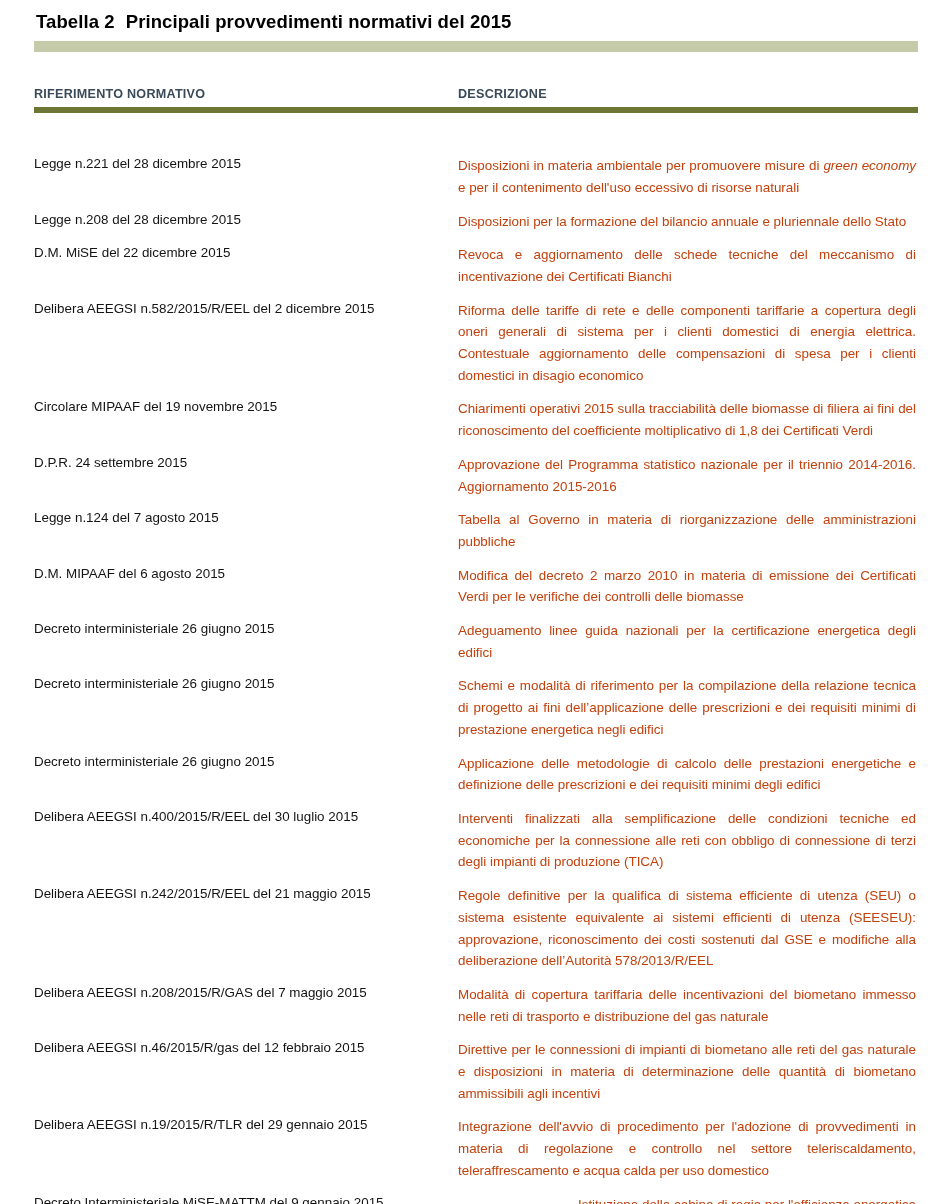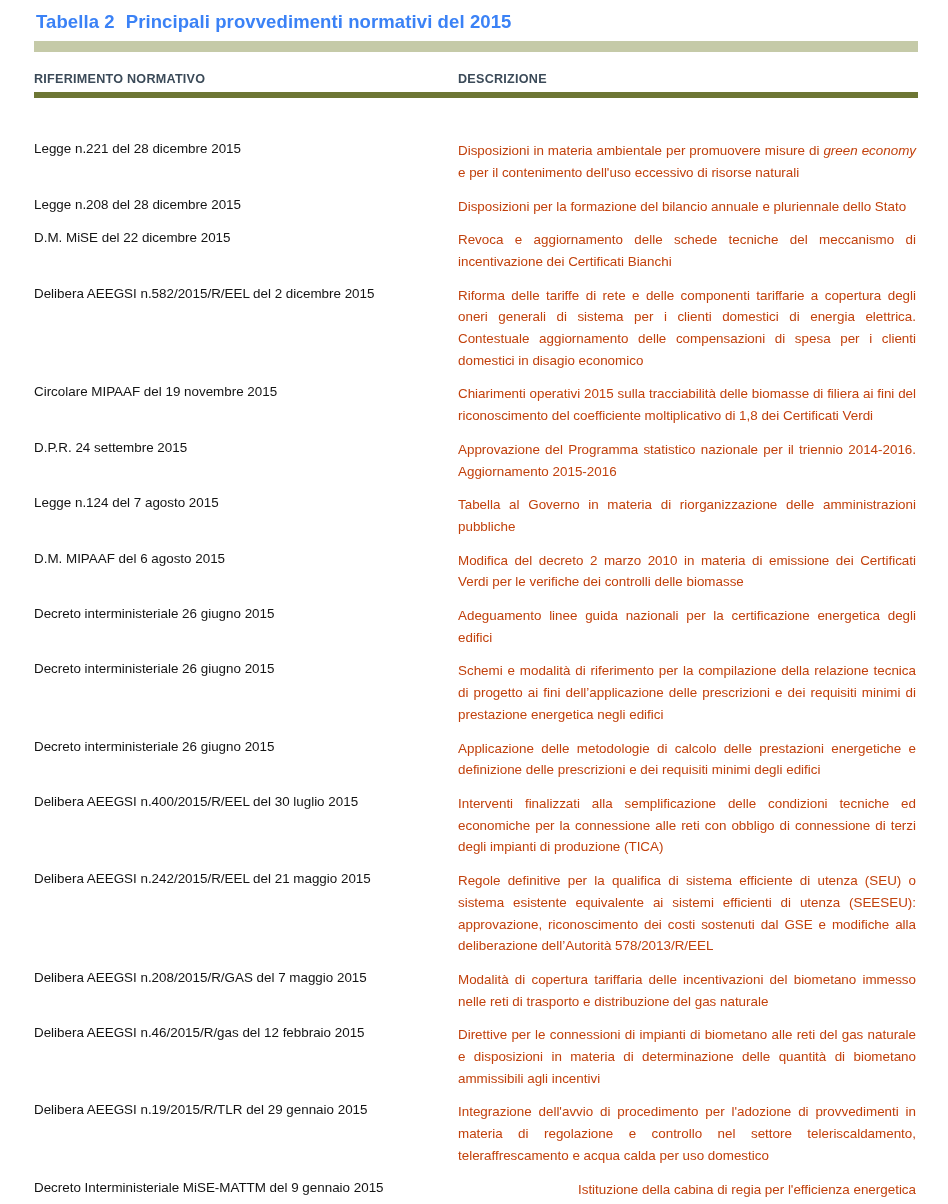"Tabella 2 Principali provvedimenti" .table-title { color: #3b82f6 -> #000000 }
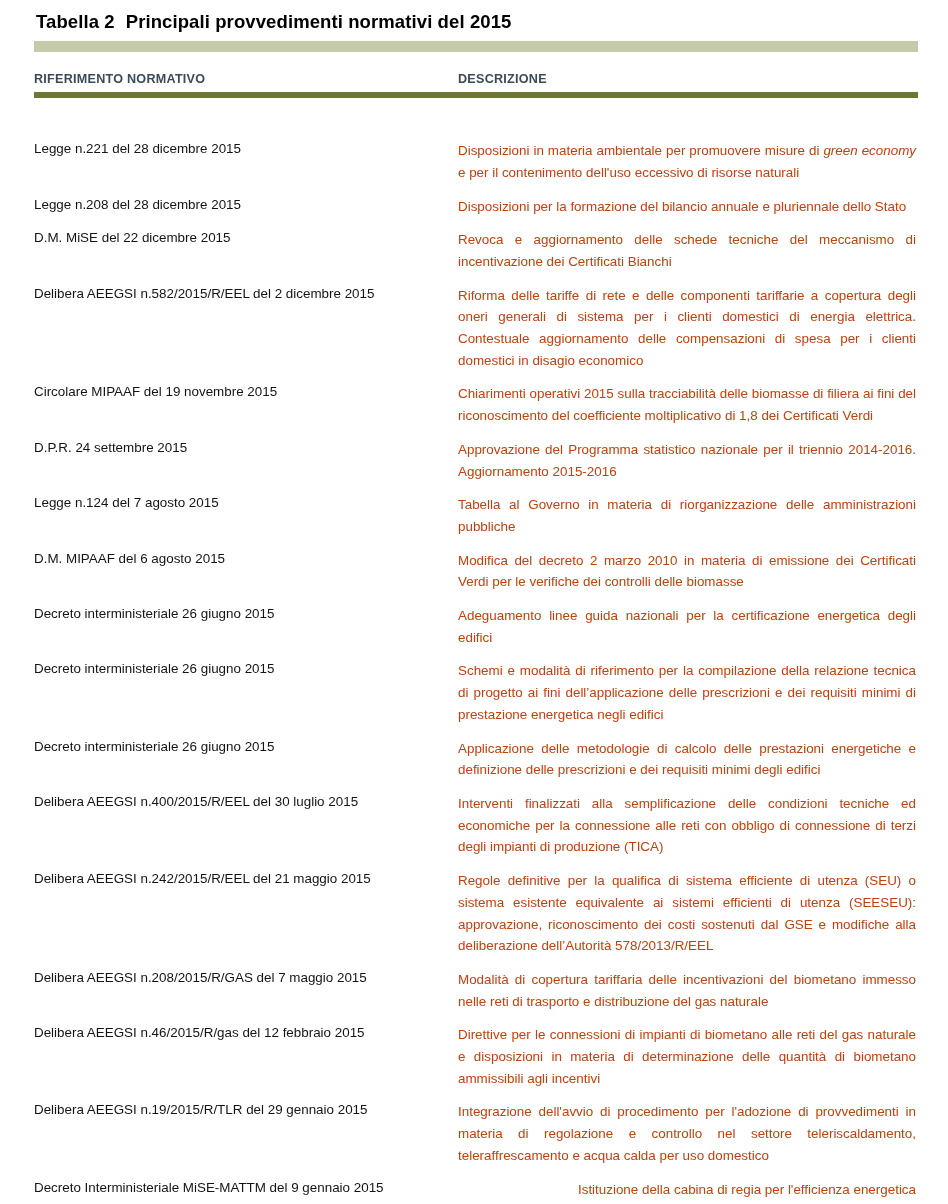"RIFERIMENTO NORMATIVO" .col-headers { height: 40px -> 55px }
